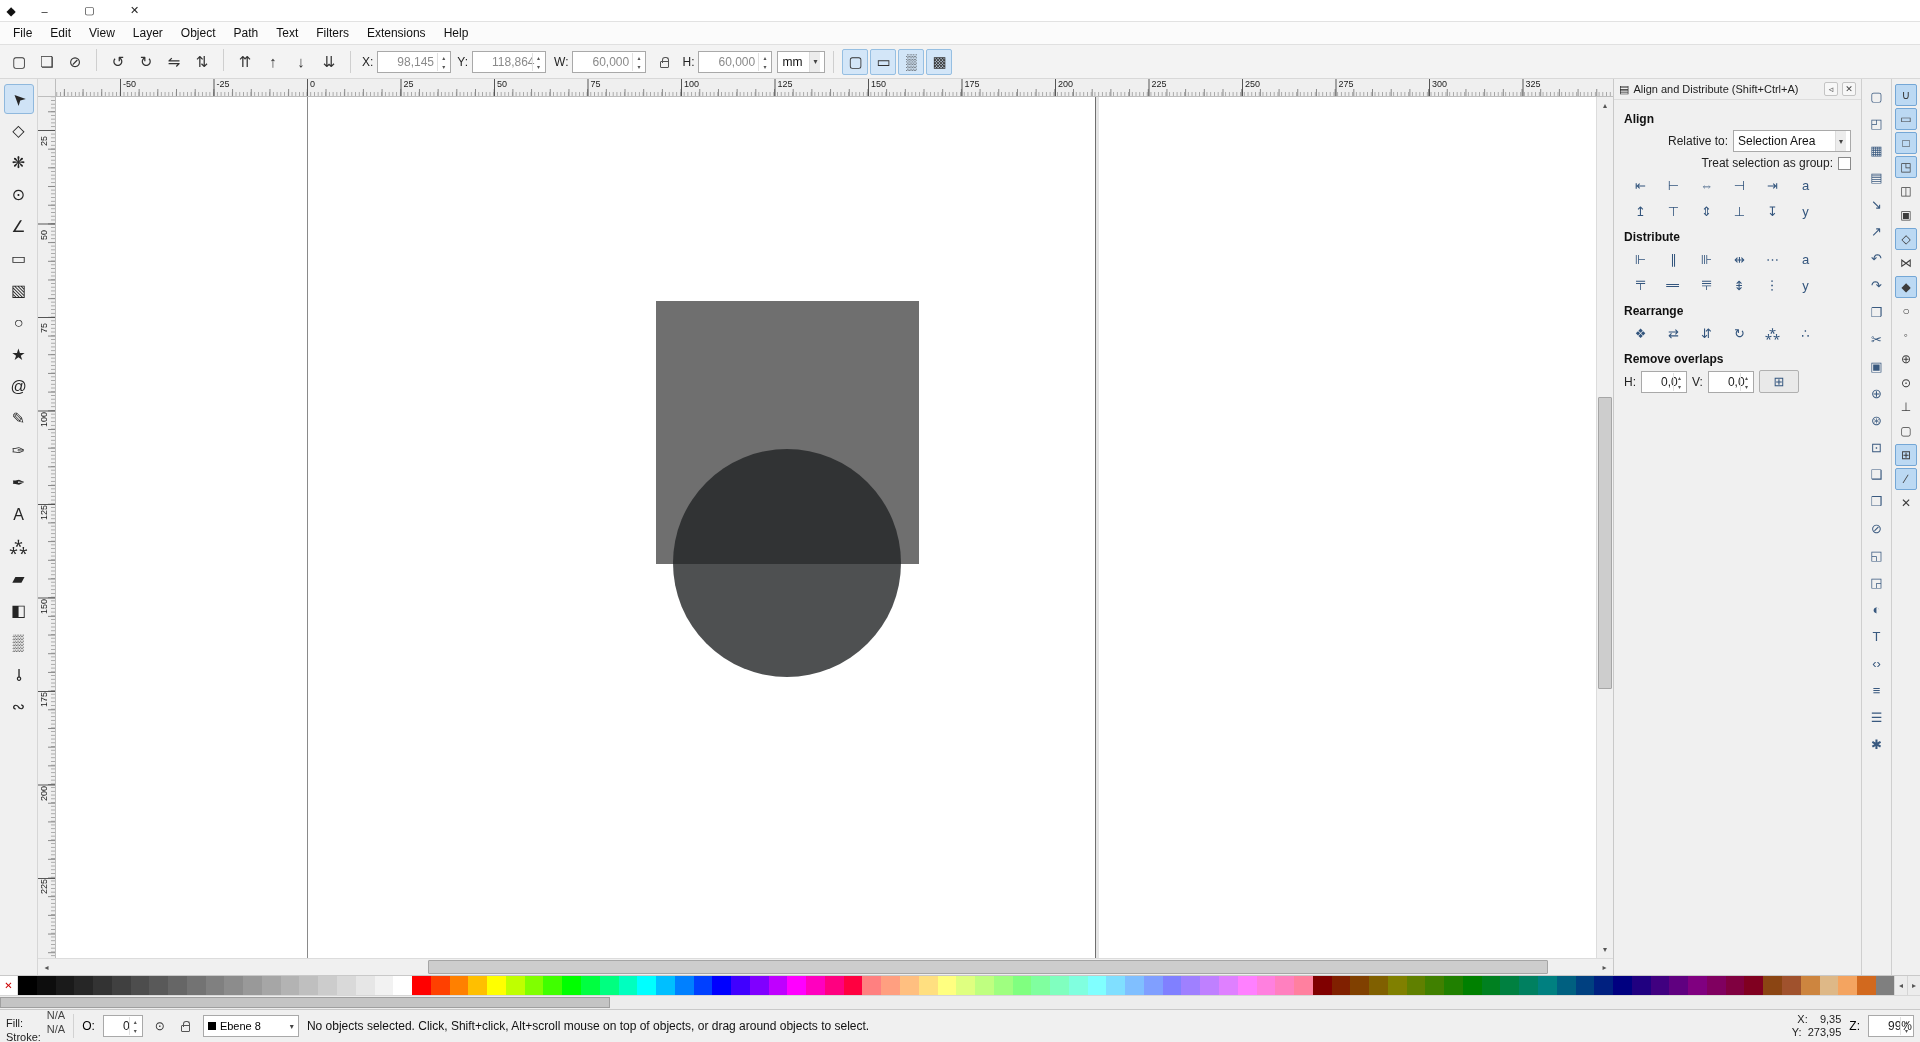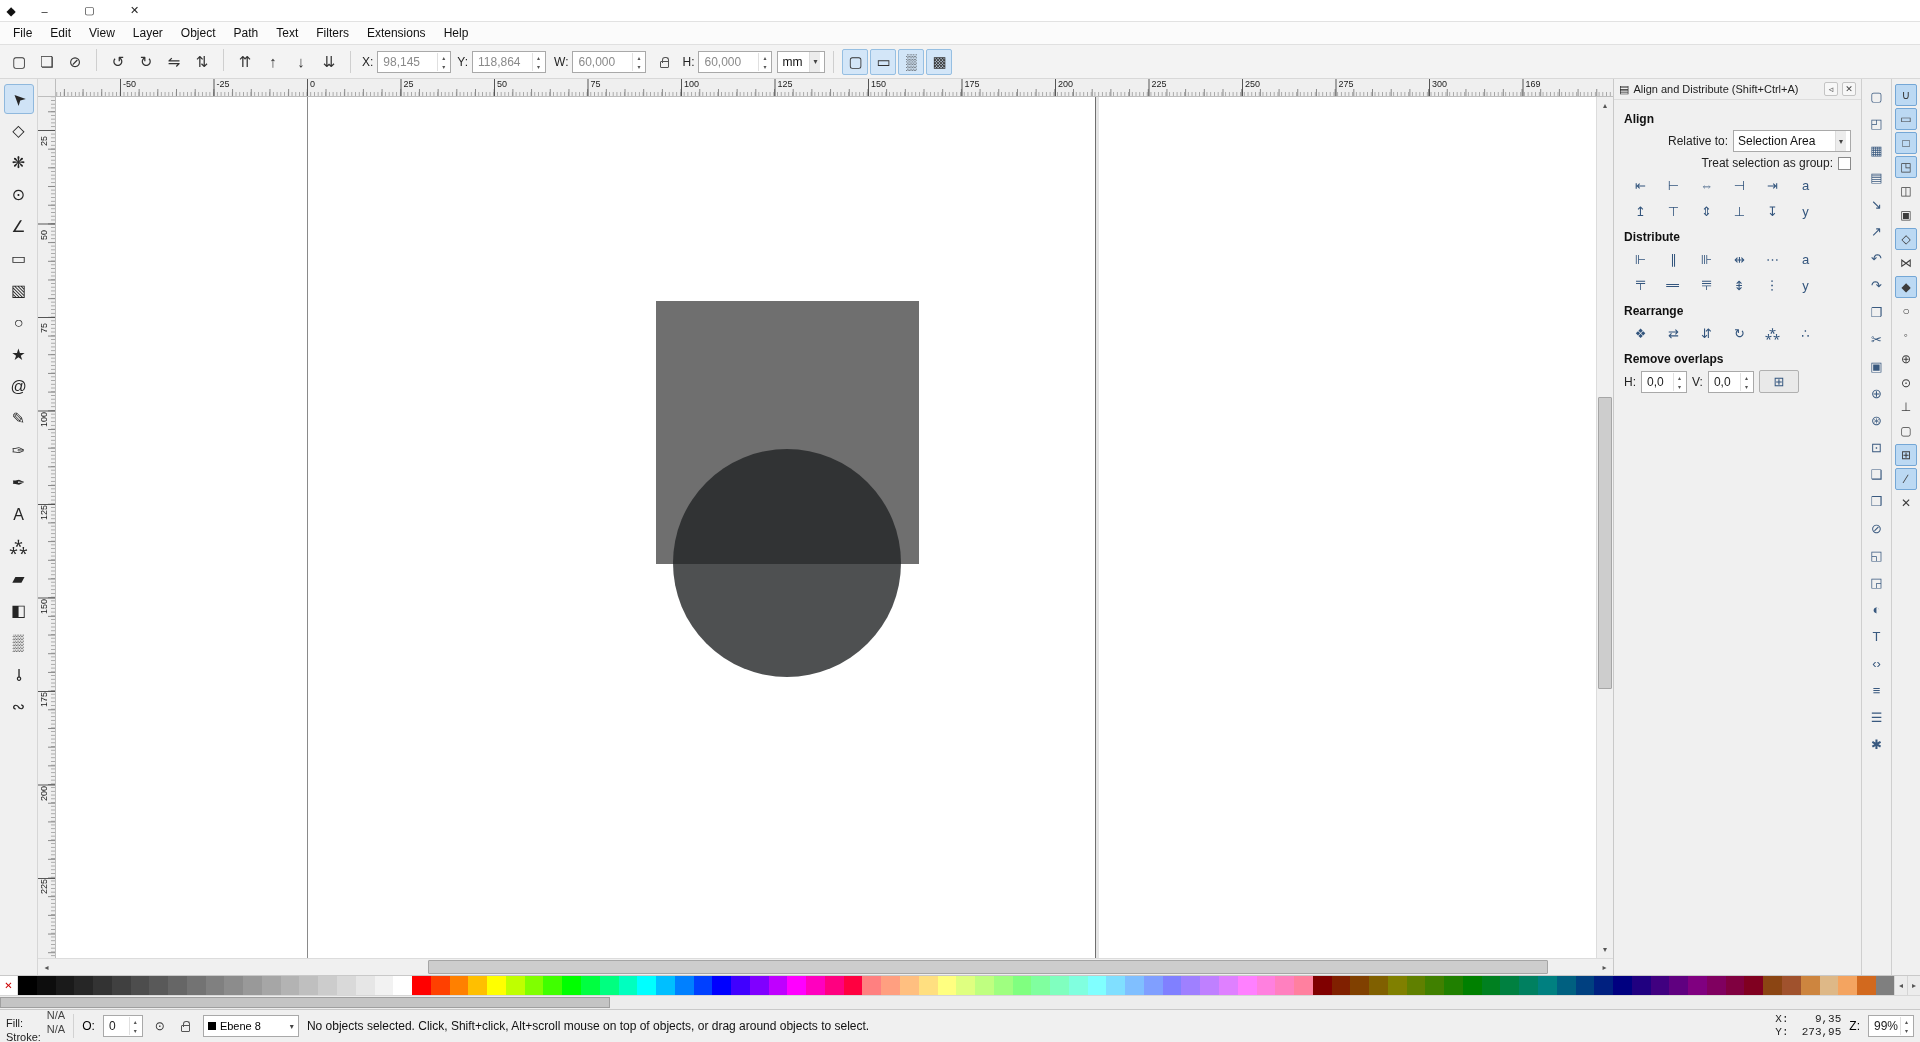"98,145" .spinbox { padding: 0 15px 0 5px -> 0 15px 0 19px }
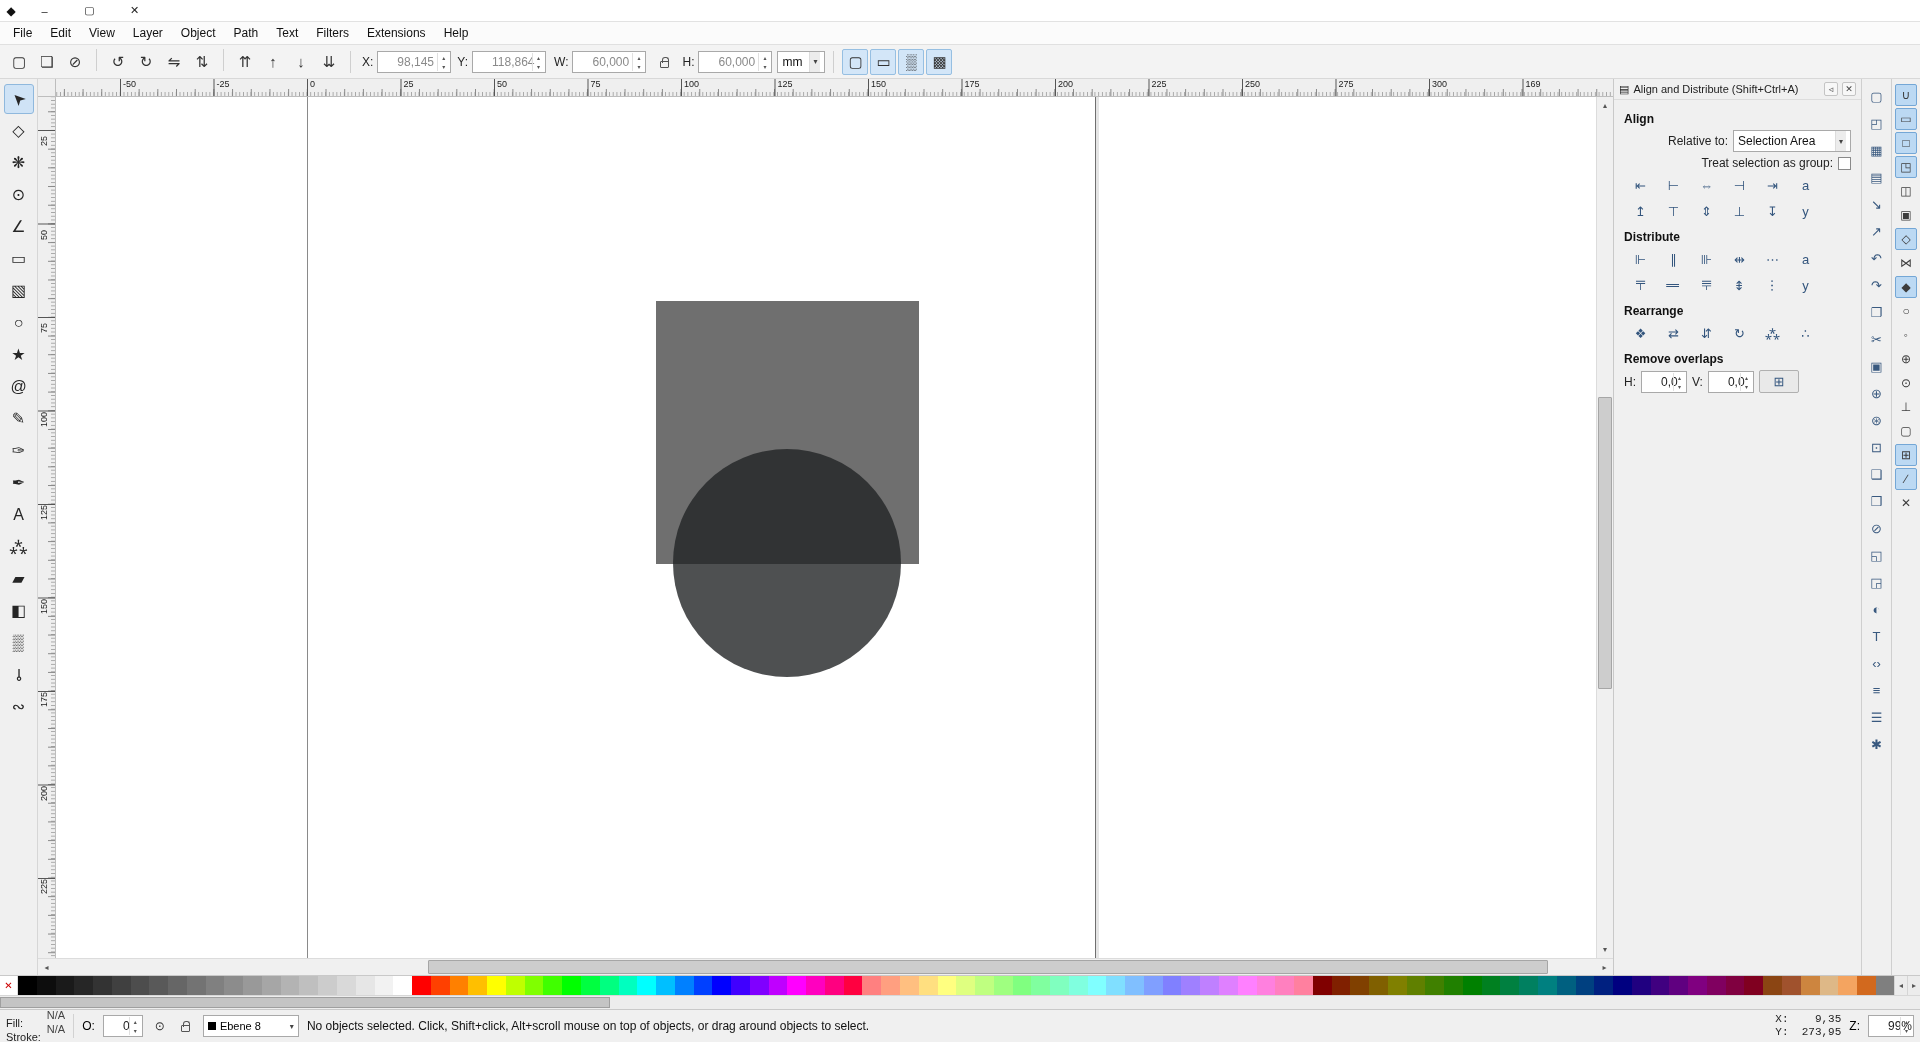"169" span.rlabel { text: 169 -> 325 }
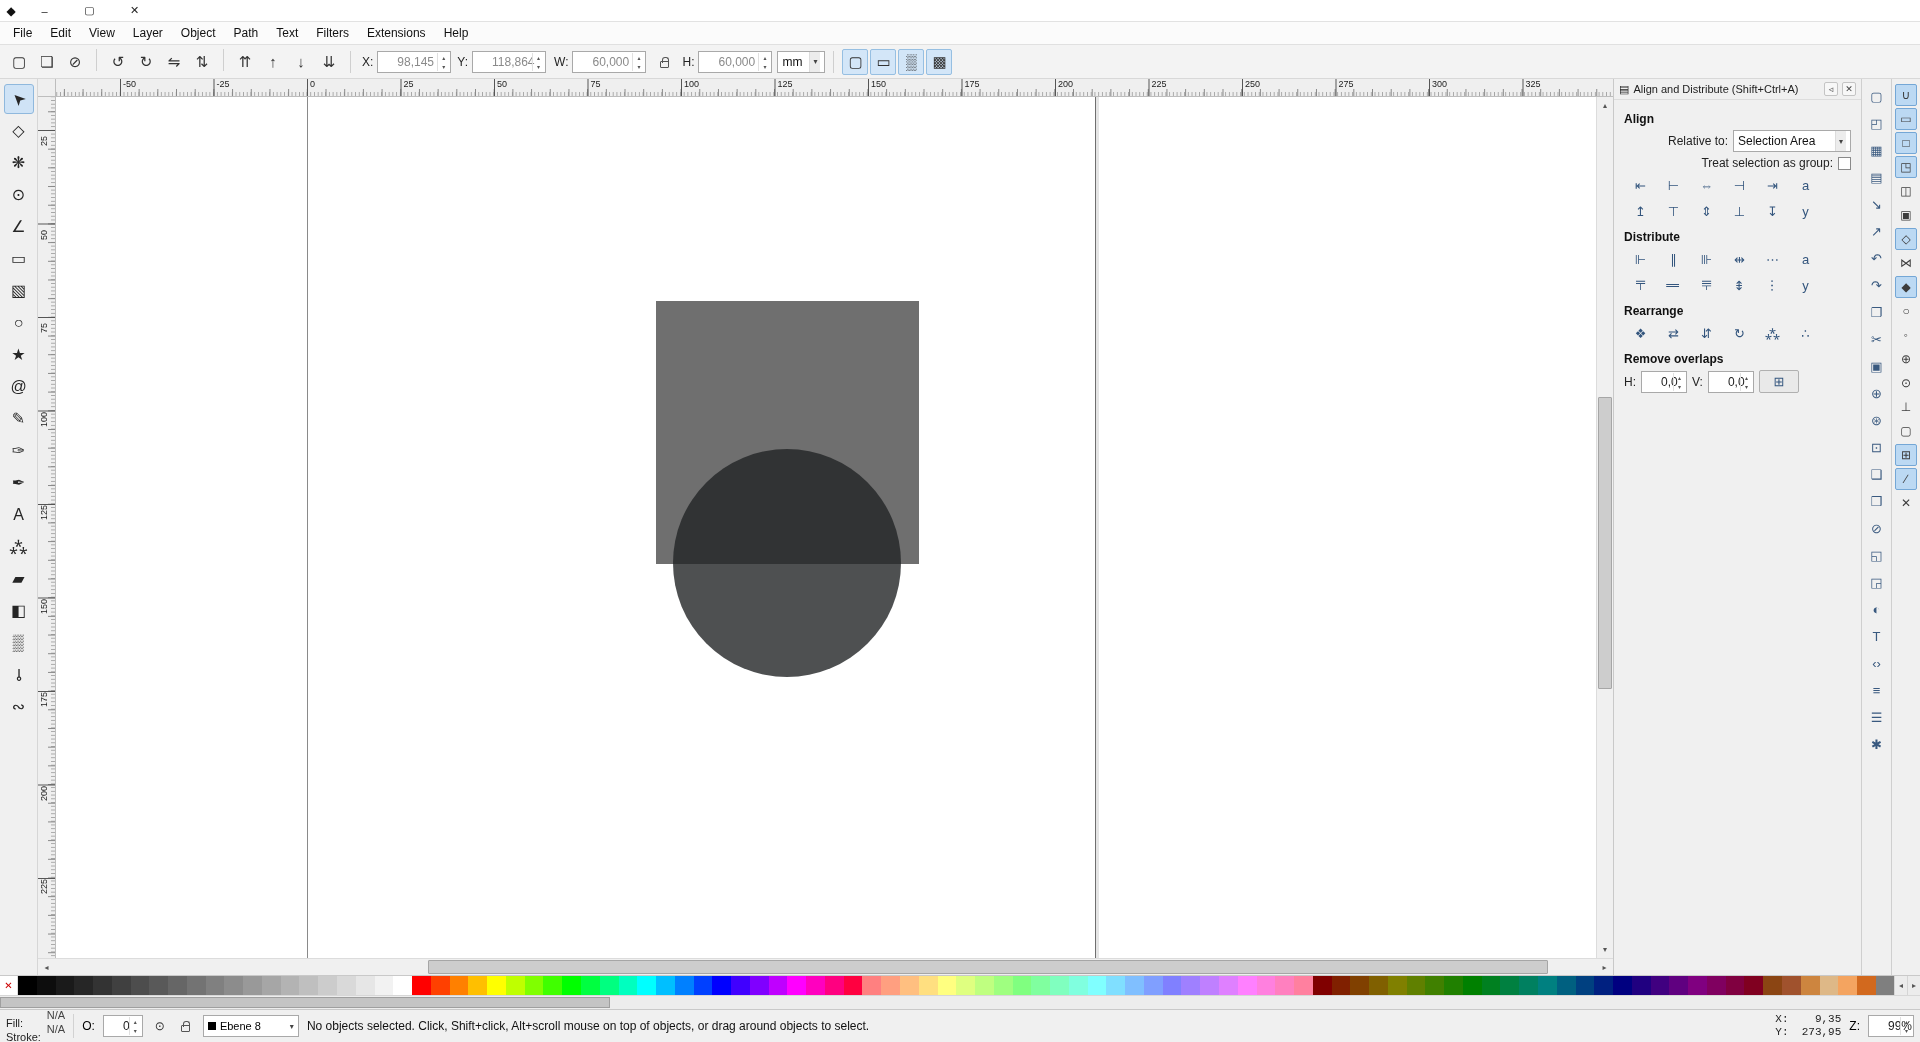"X: 9,35" .coords { font-family: Liberation Mono, monospace -> Liberation Sans, sans-serif }
